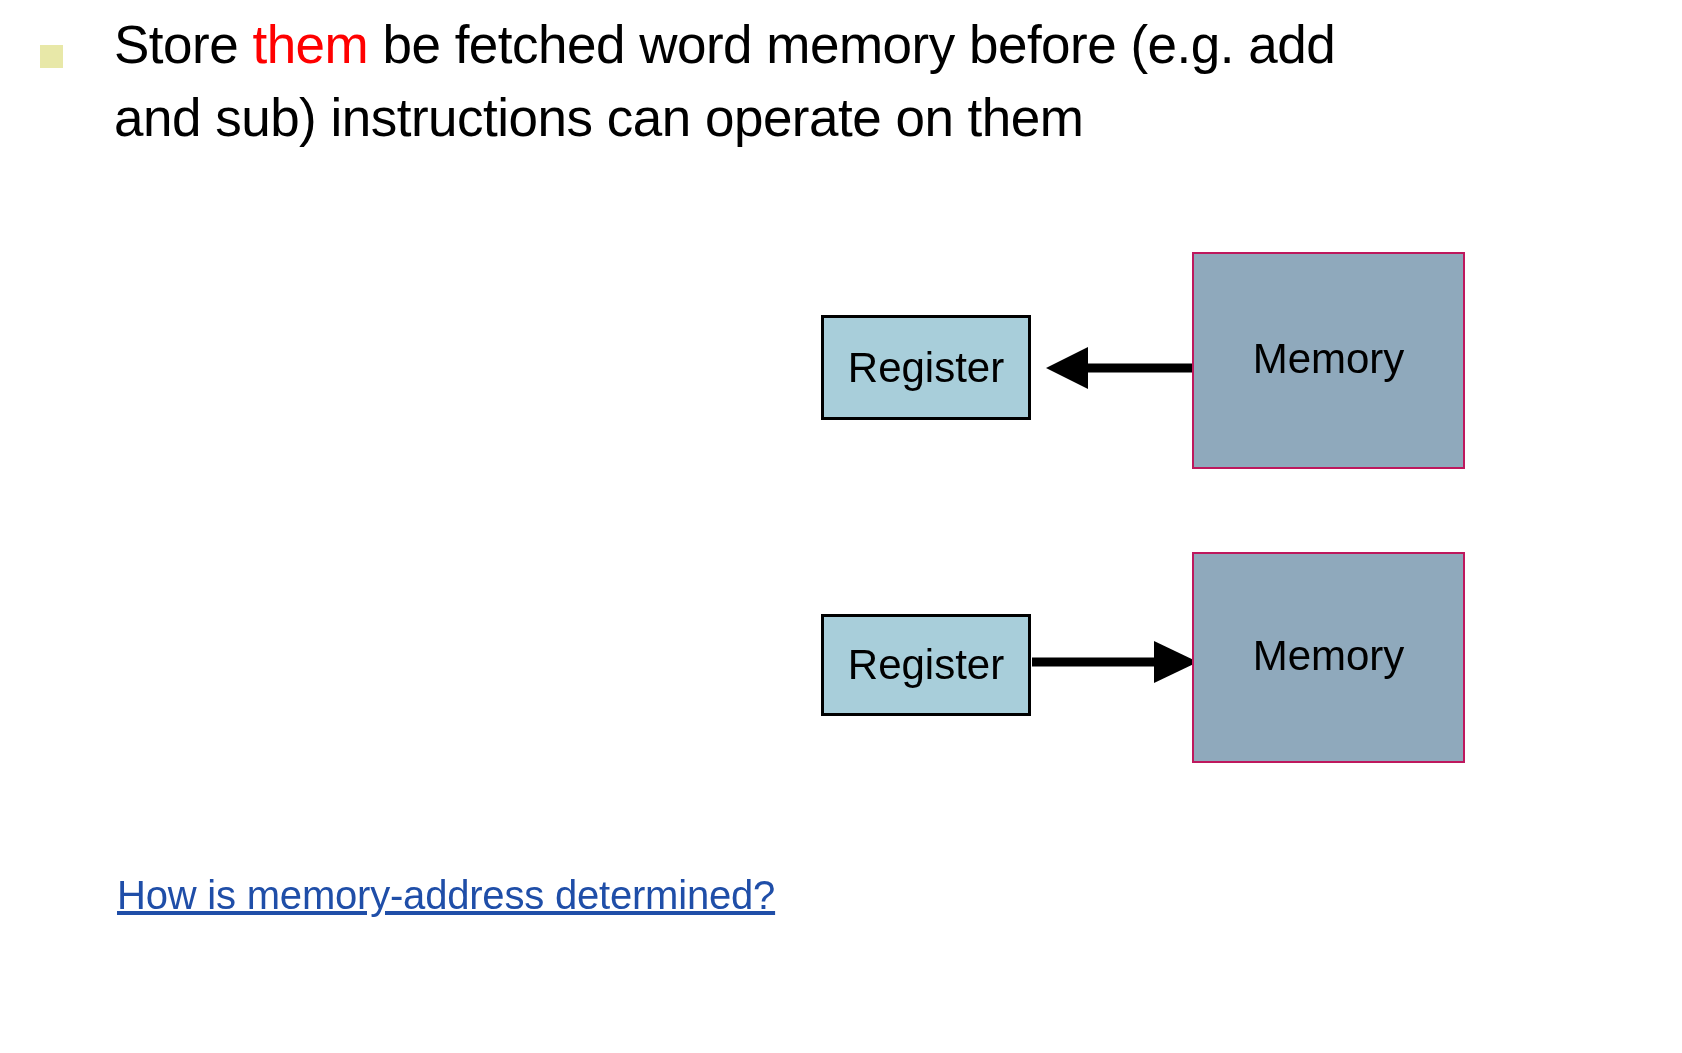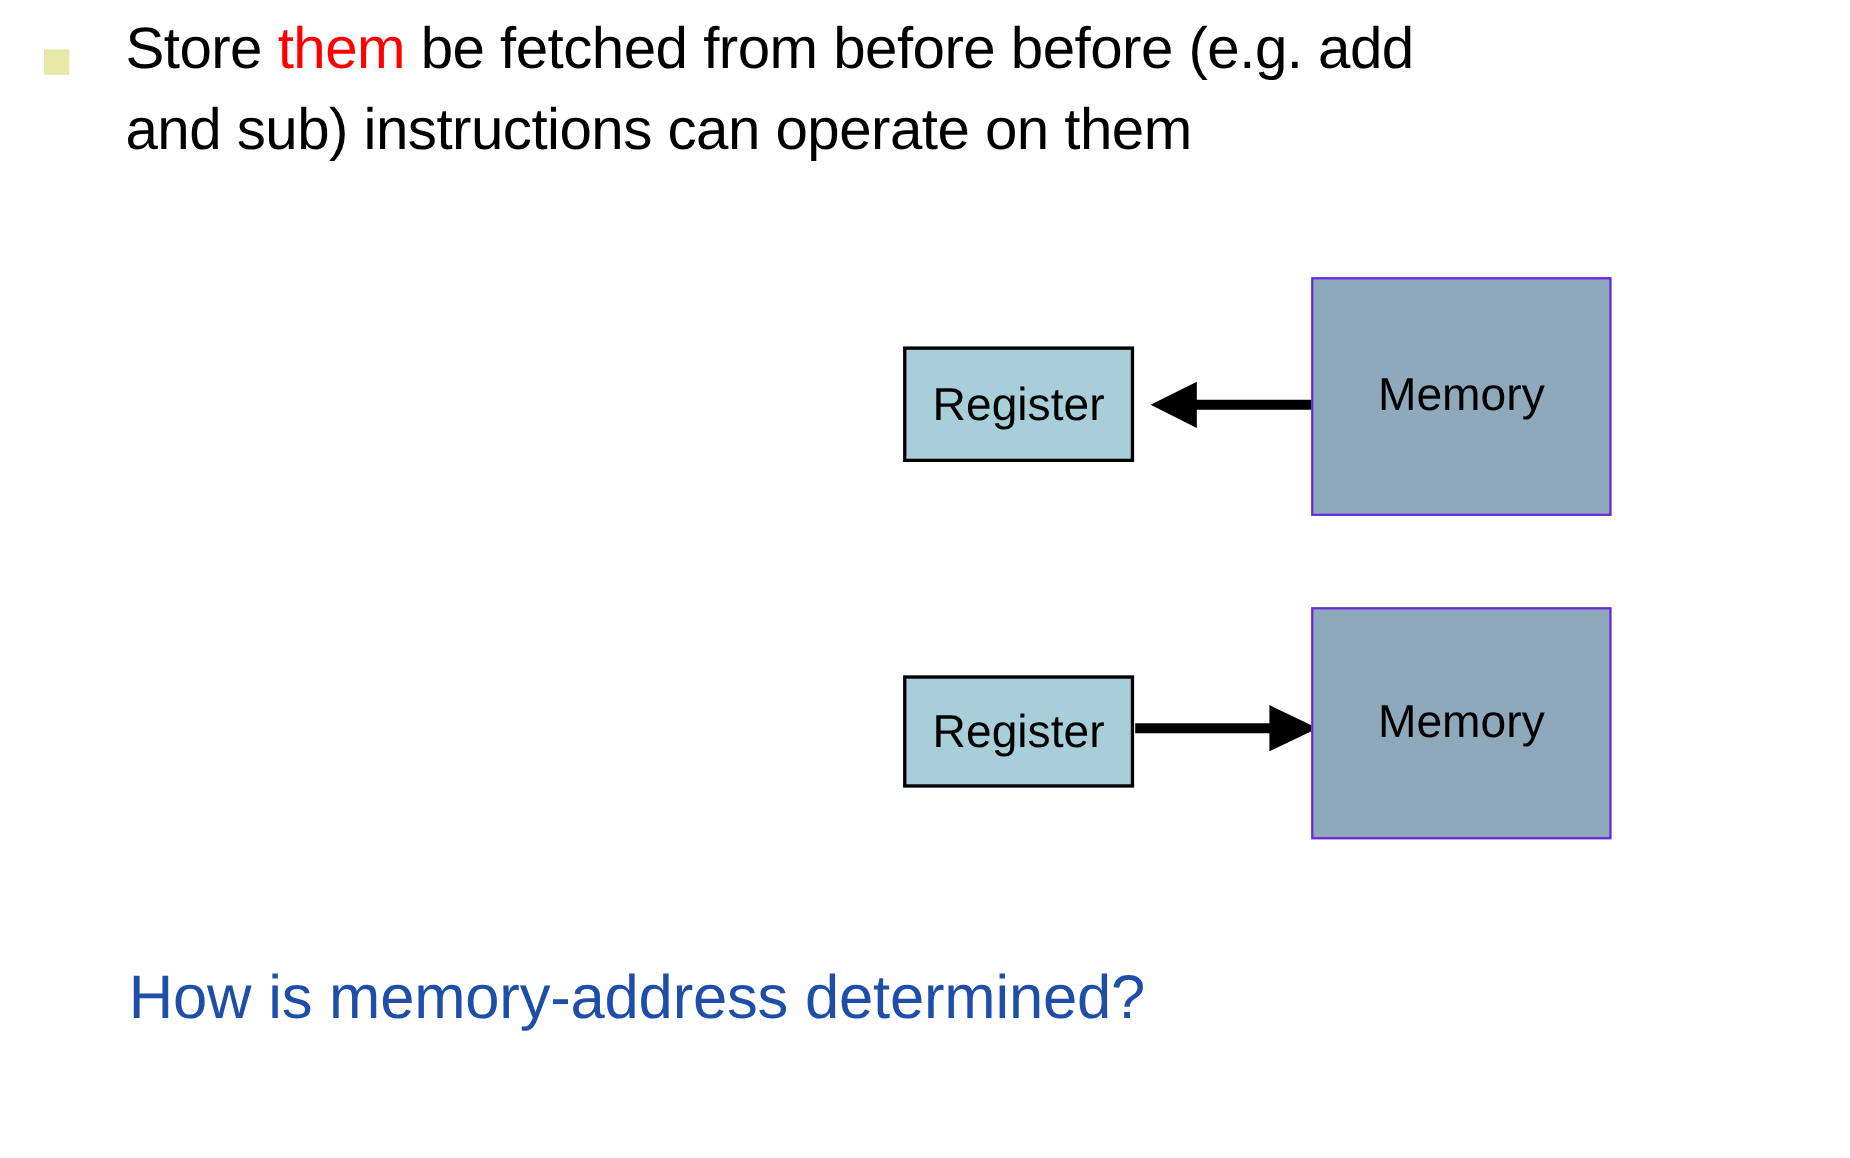"be fetched from before before" span { text: from before -> word memory }
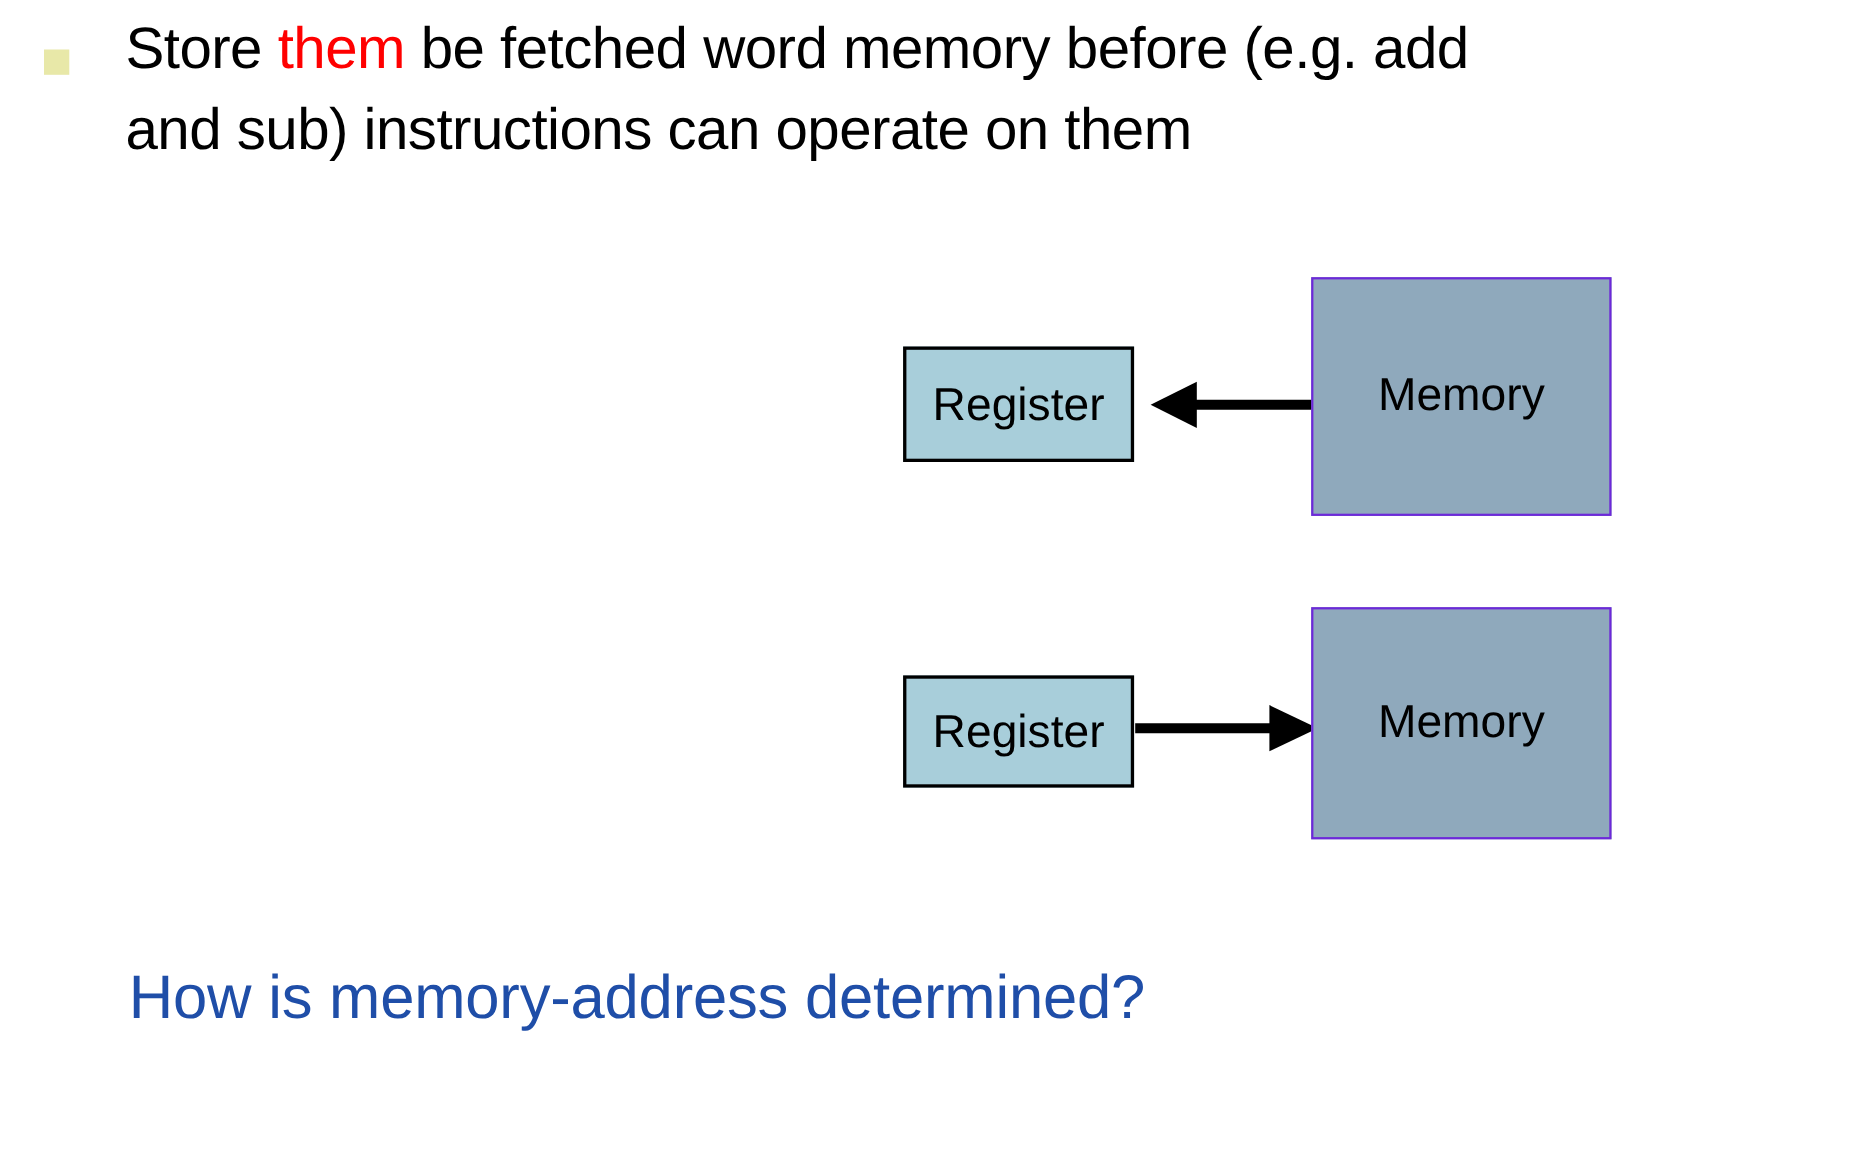"Memory" .mem-box { border: 2px solid #6d28d9 -> 2px solid #be185d }
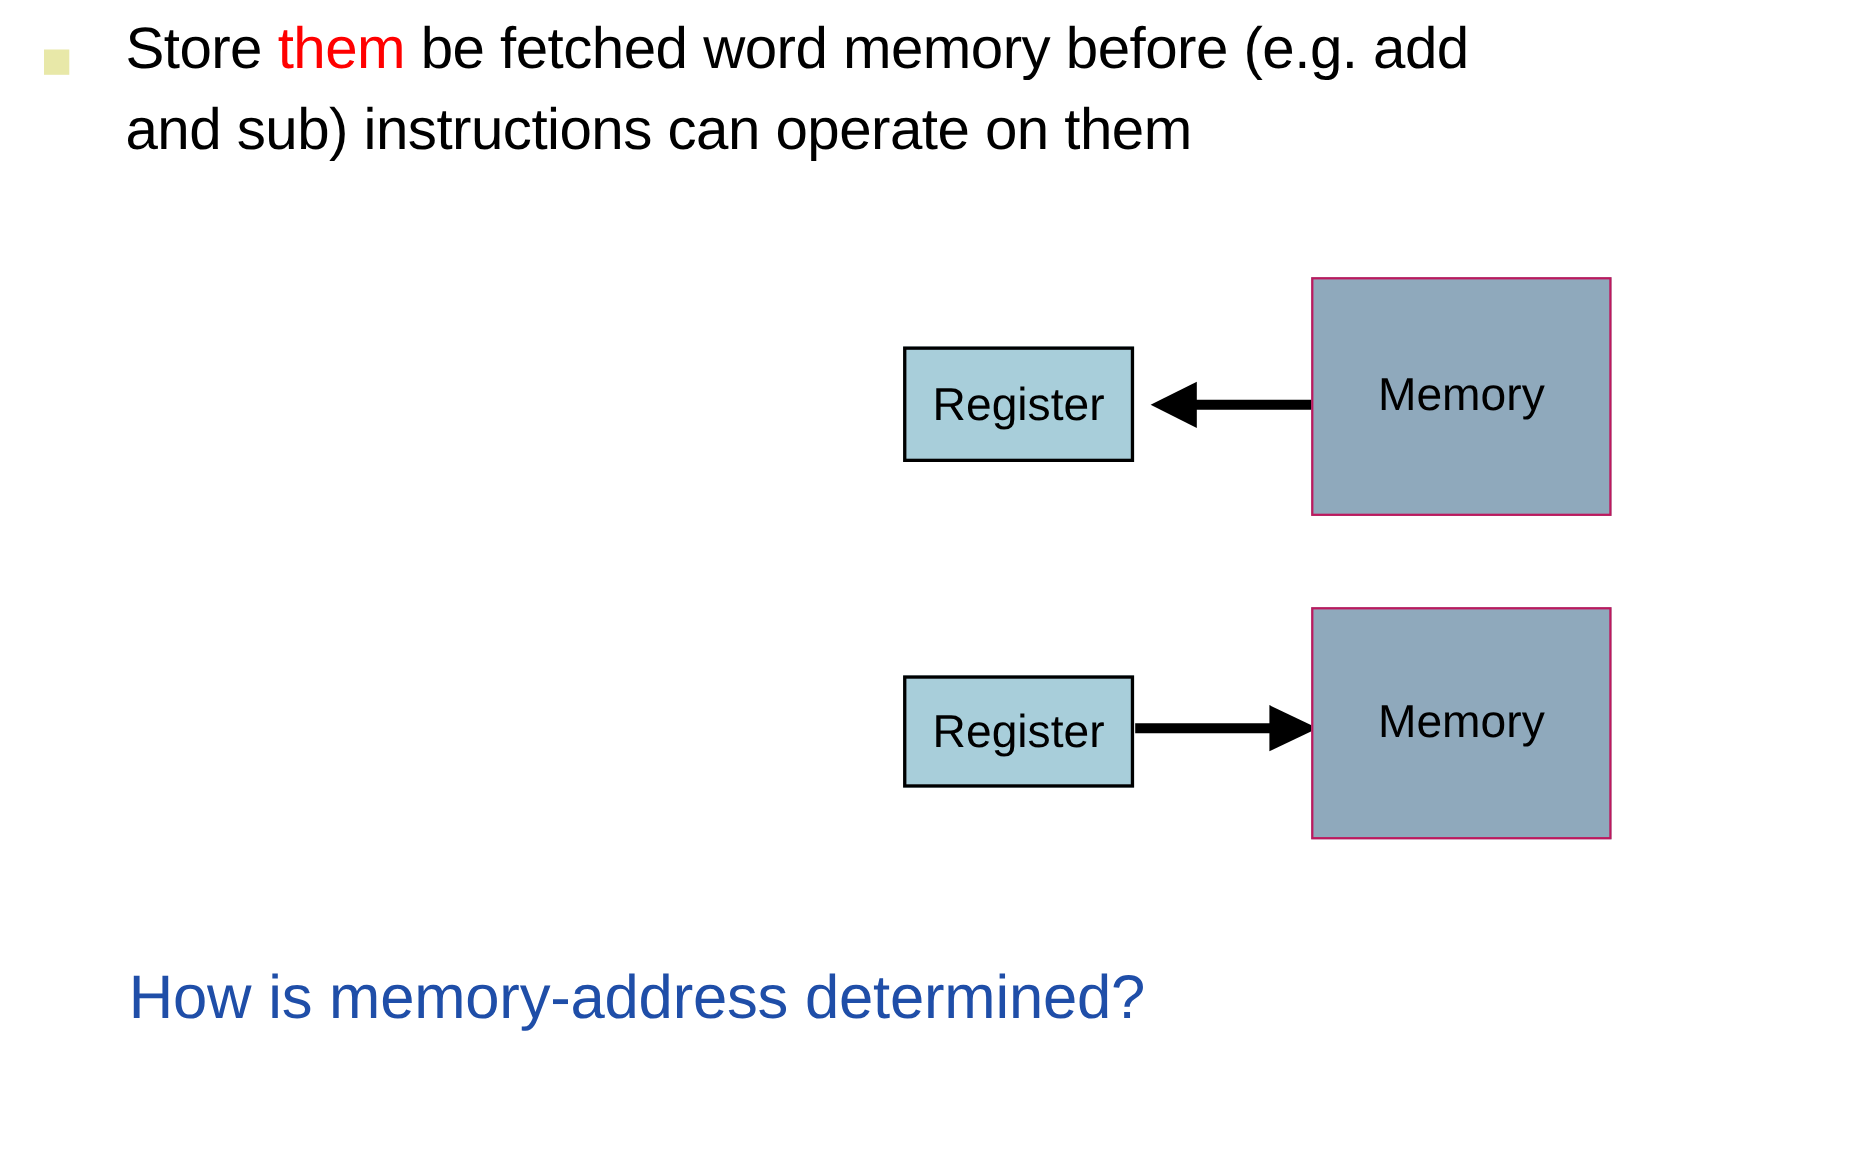"How is memory-address determined?" #question-text { font-size: 56px -> 40px; text-decoration: none -> underline }
